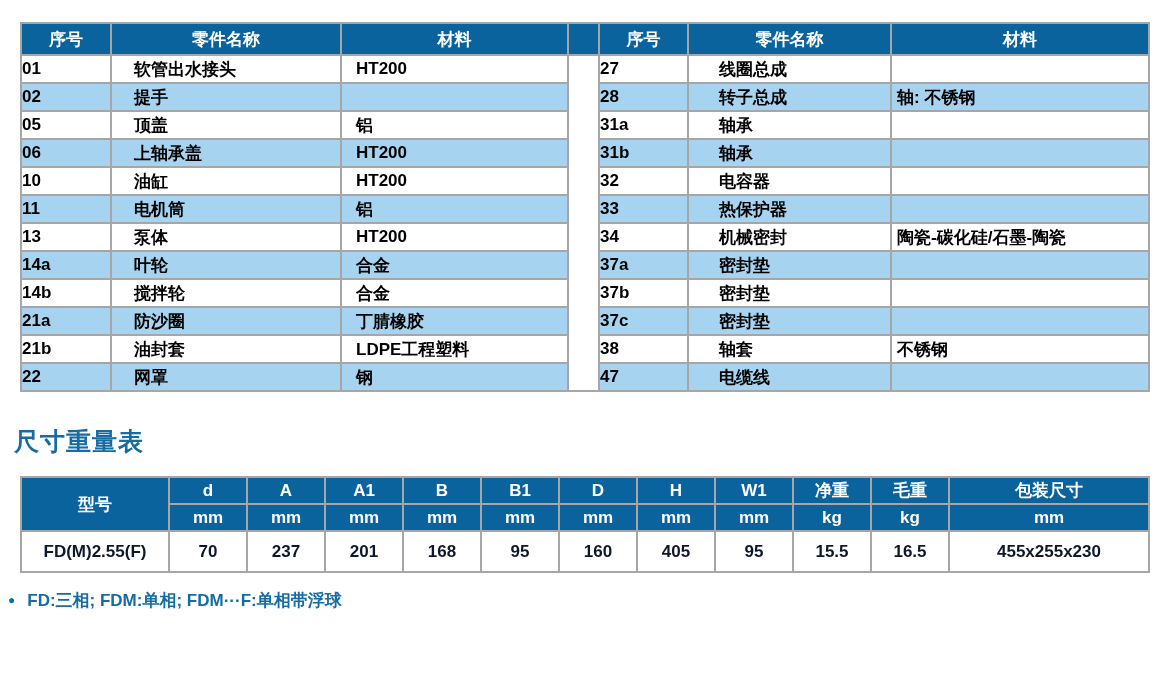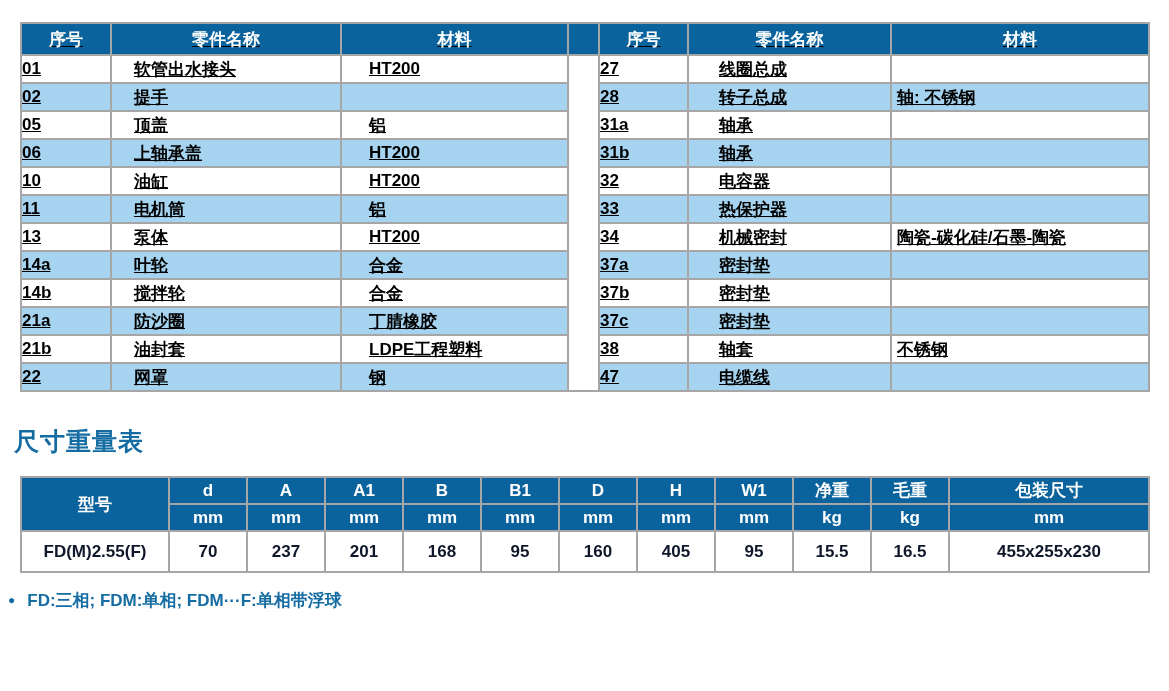"序号" .parts { text-decoration: underline -> none }
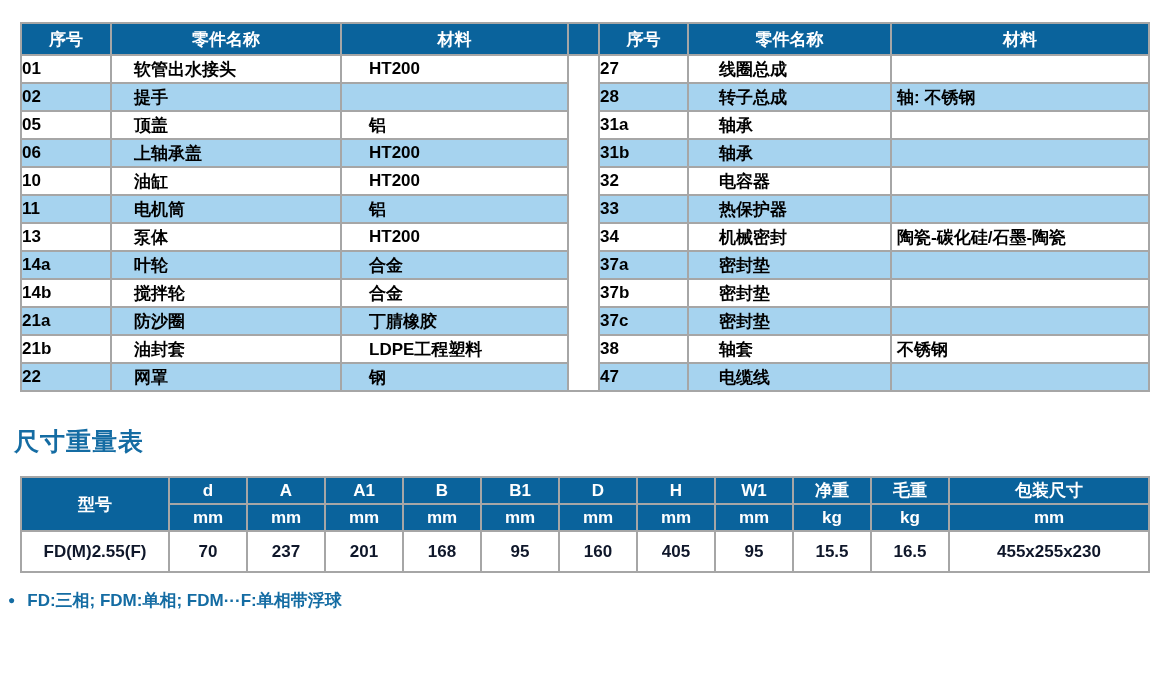"HT200" .parts td.ml { padding-left: 27px -> 14px }
